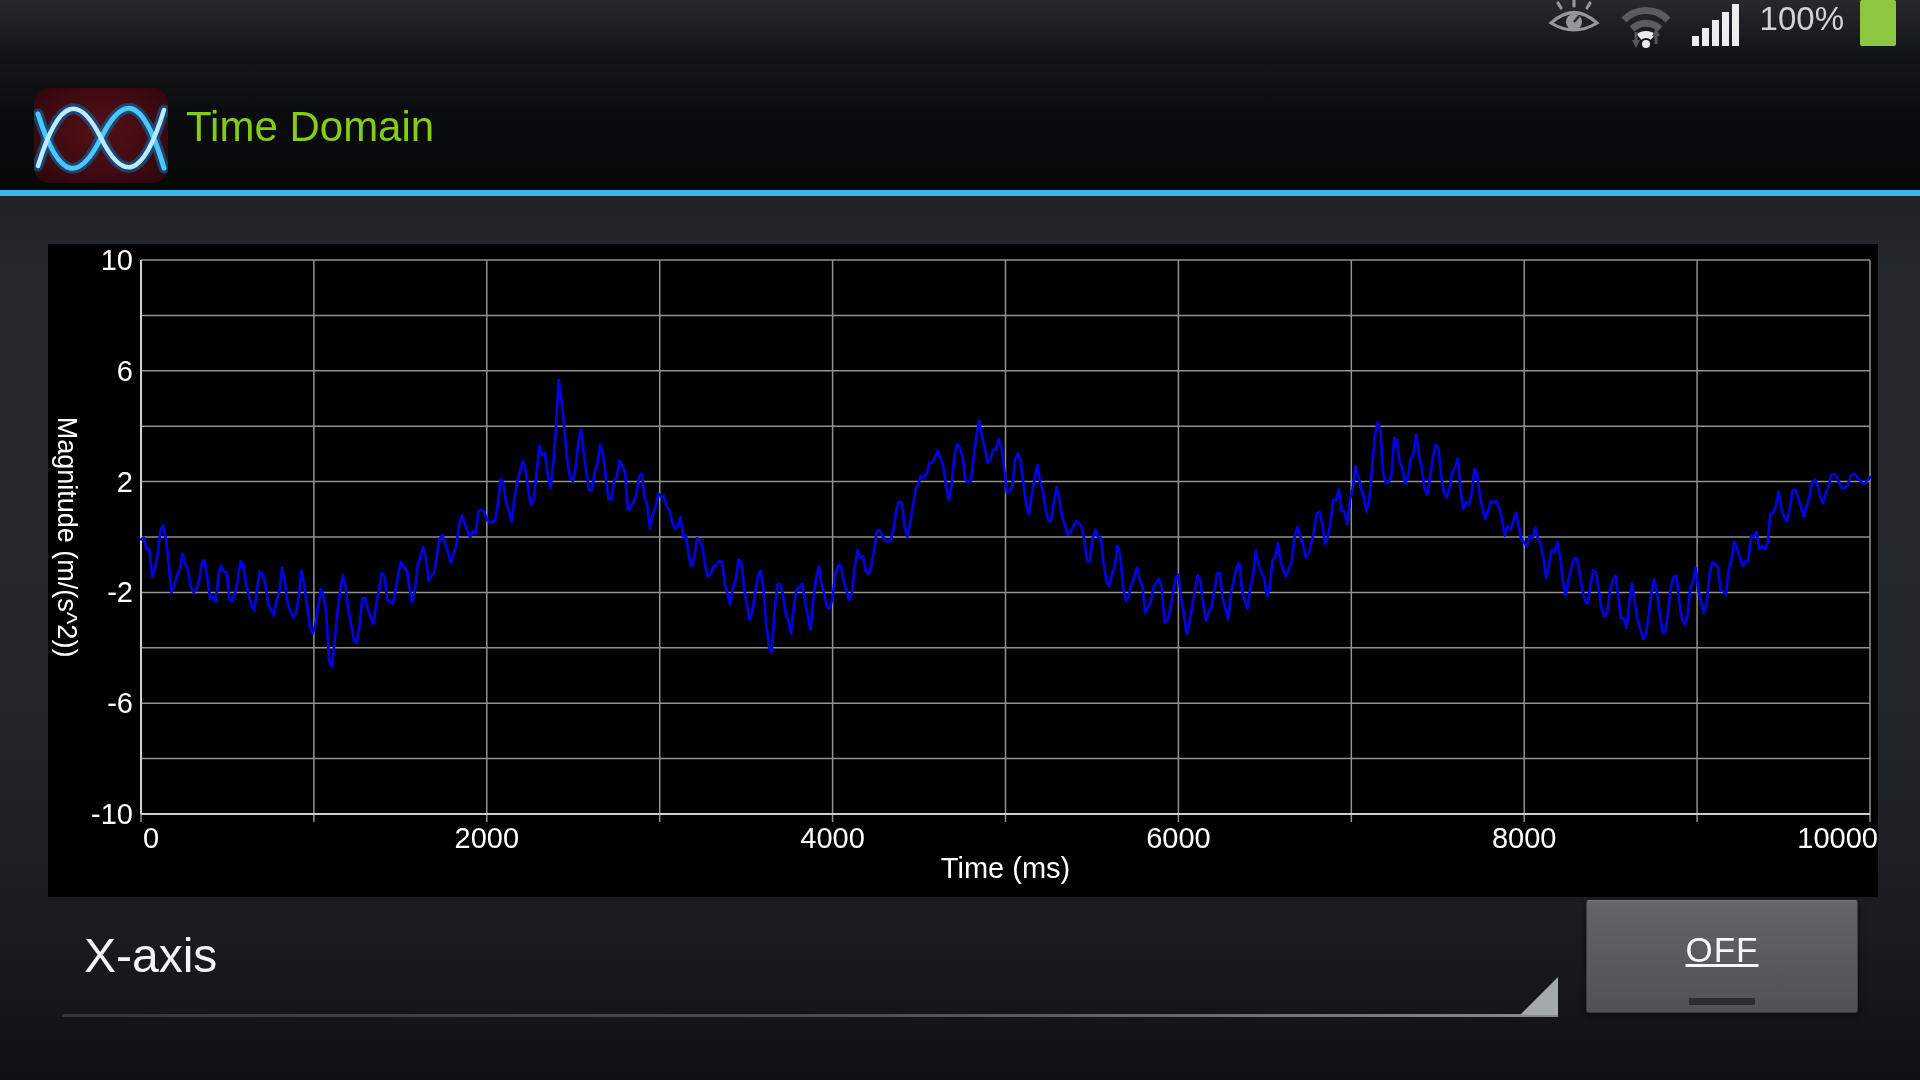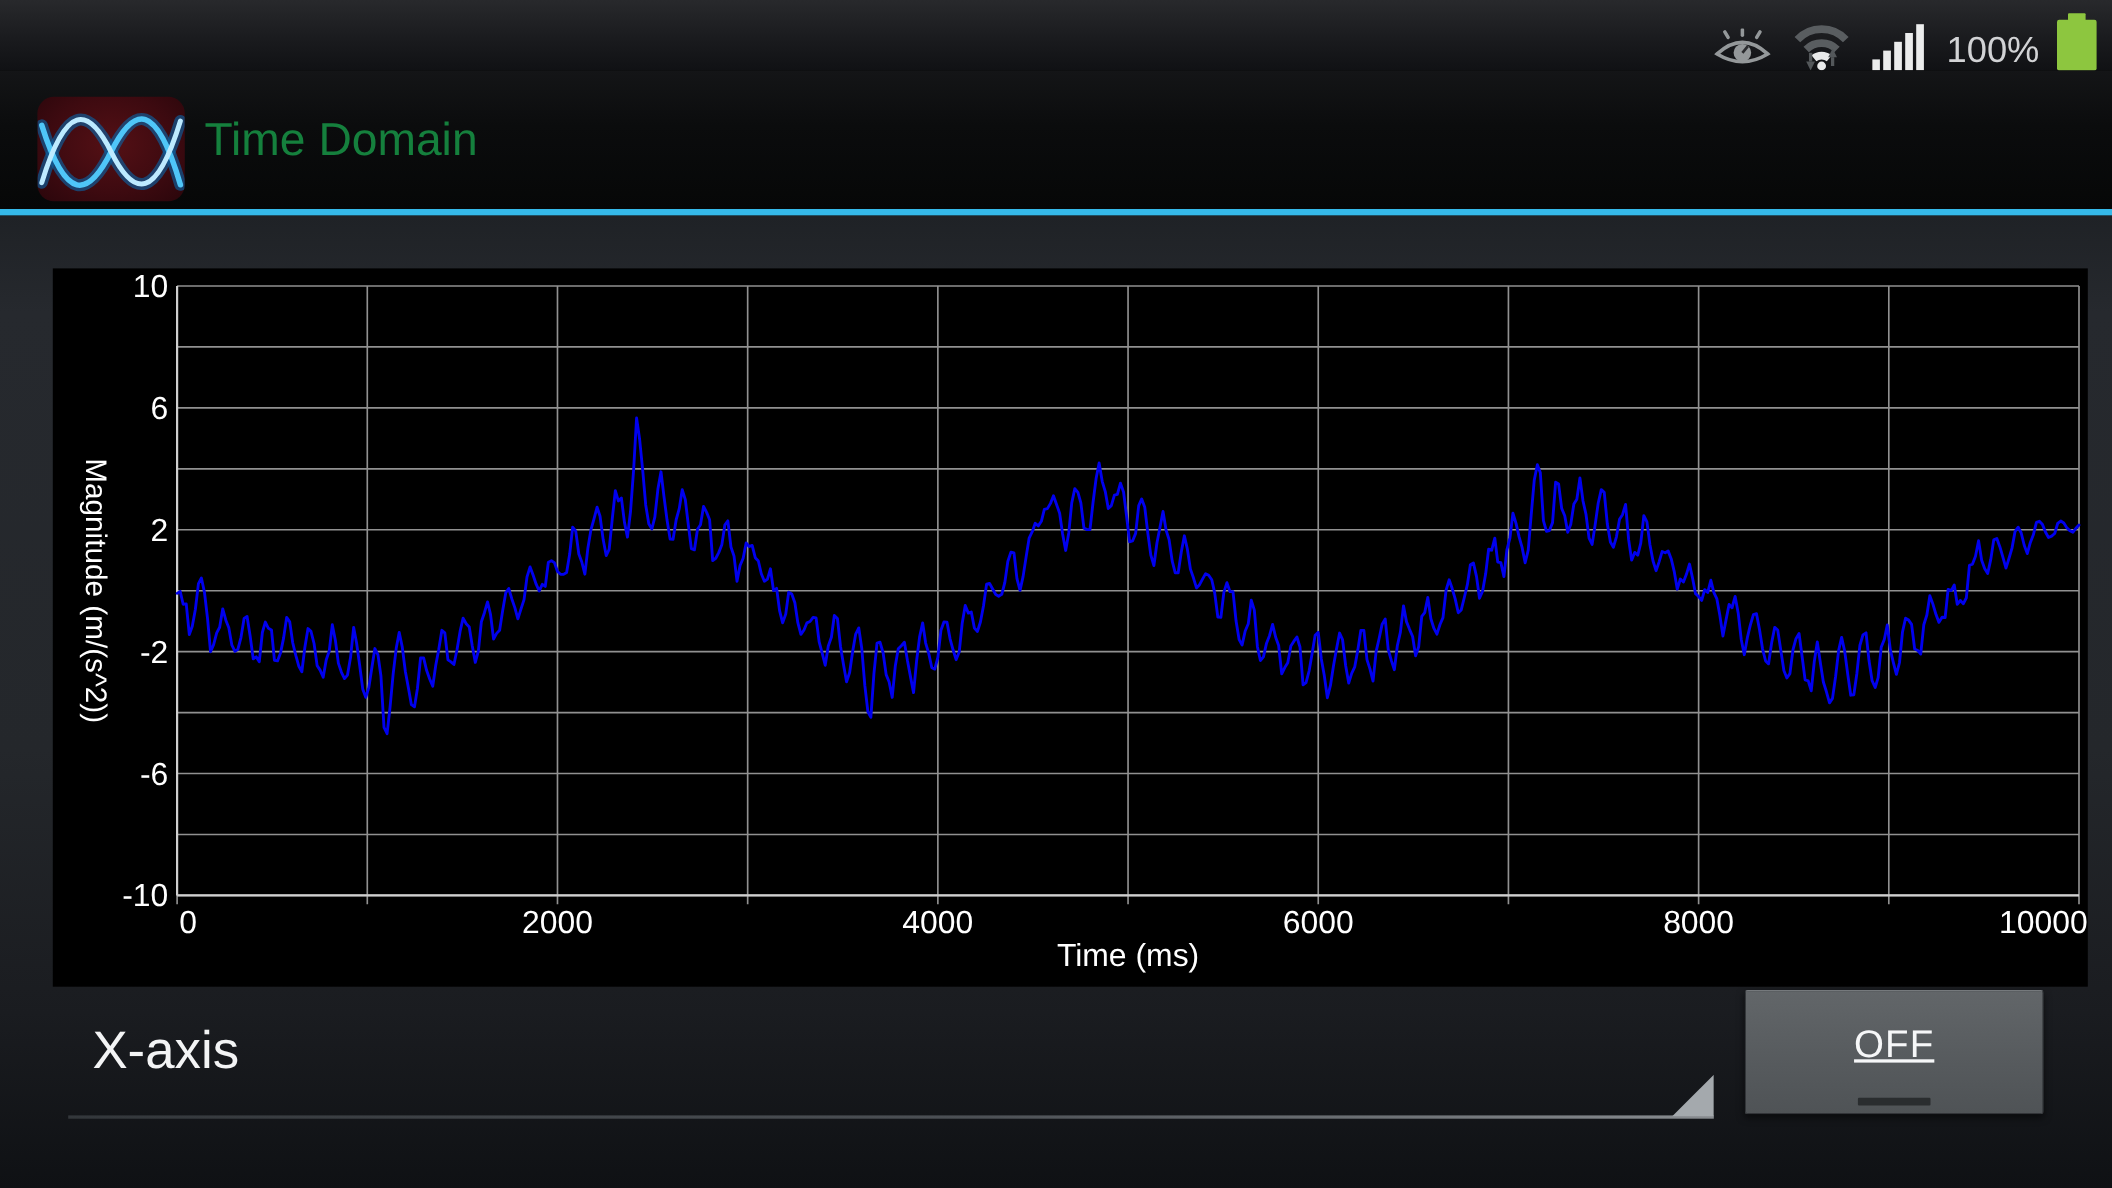"100%" #statusbar { align-items: flex-end -> flex-start; padding-right: 14px -> 24px }
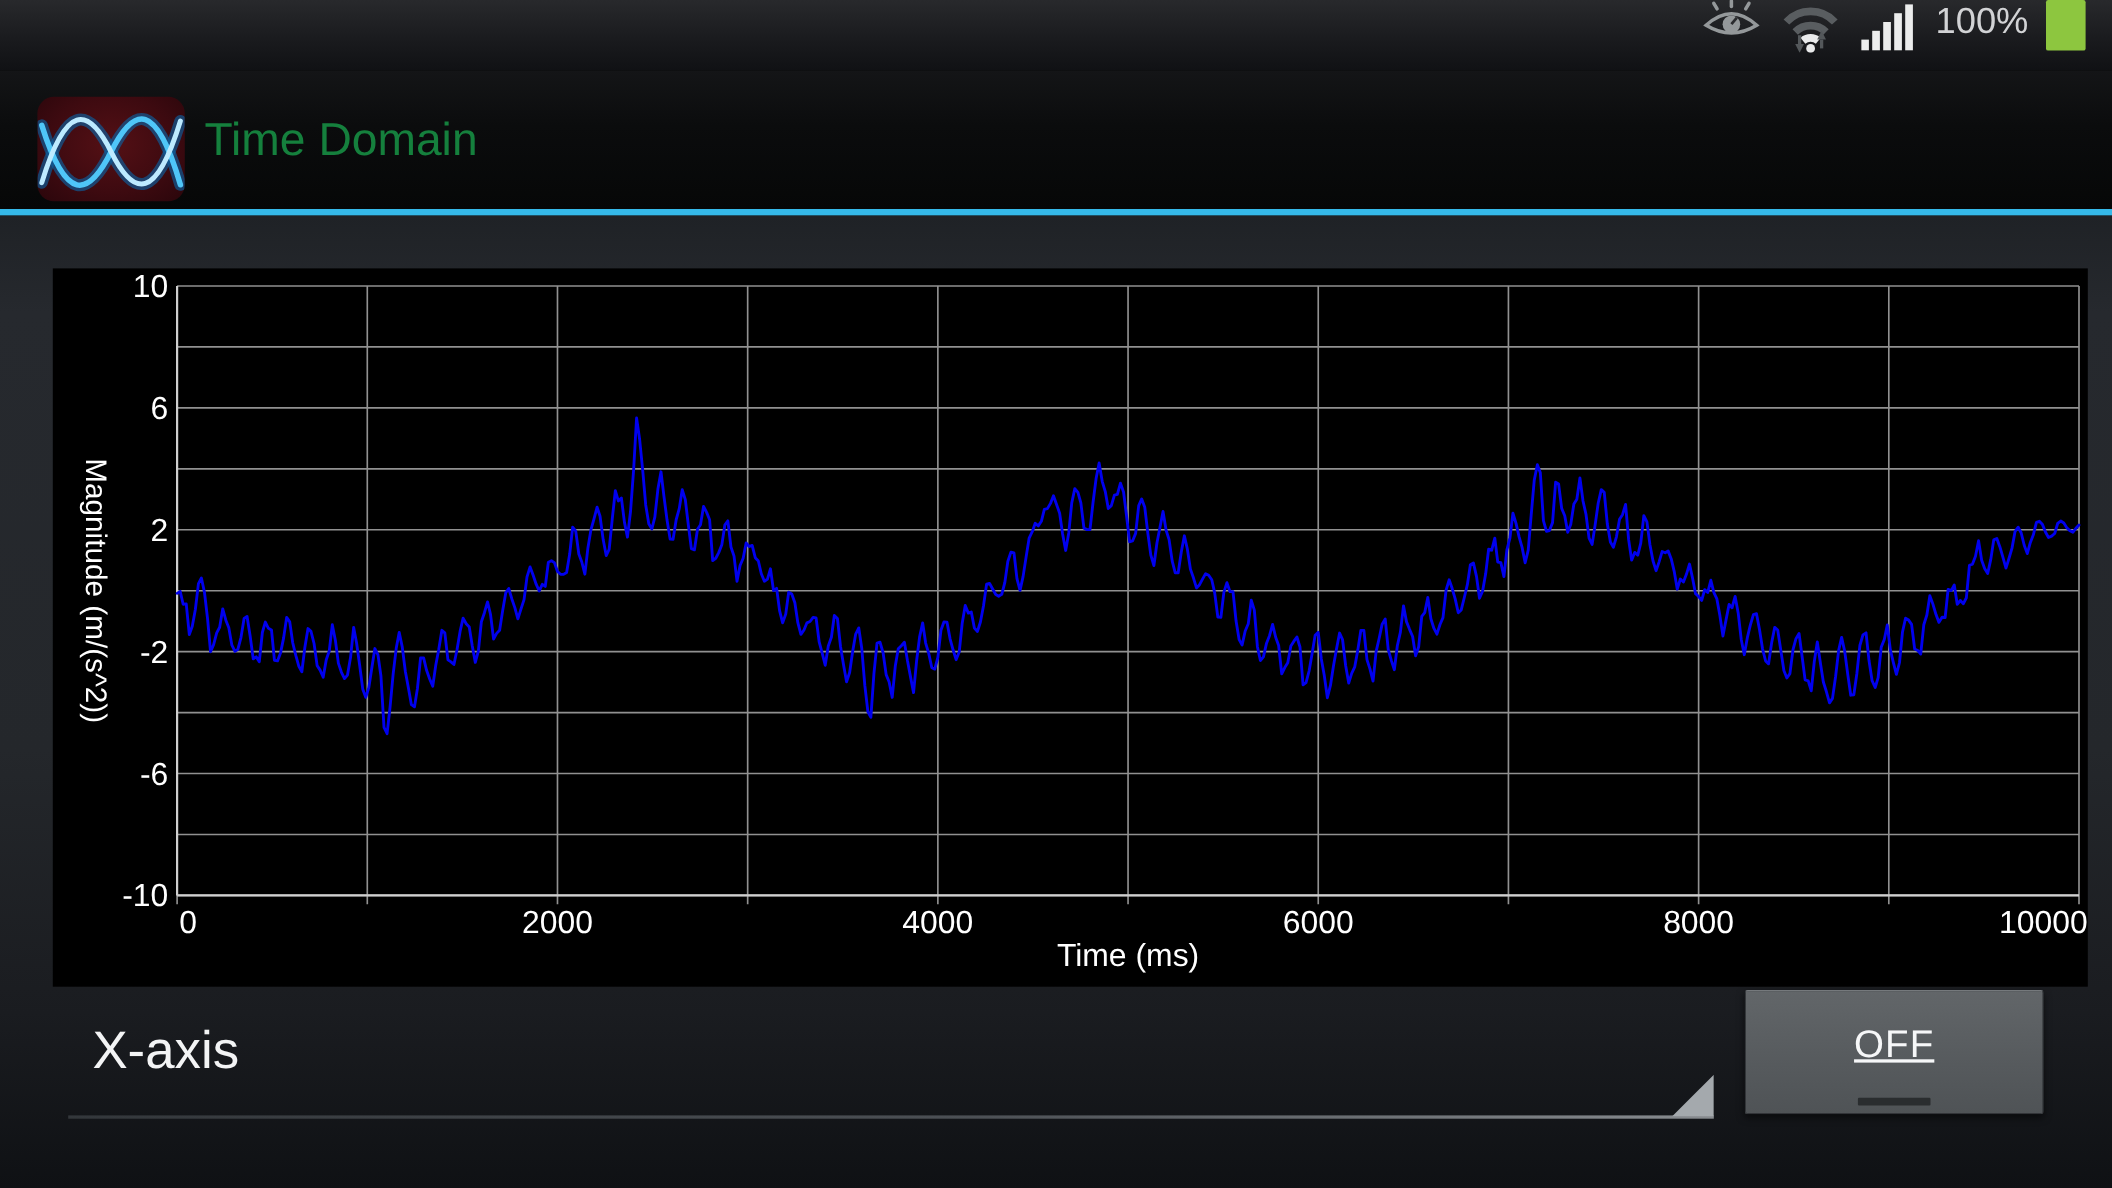"Time Domain" #apptitle { color: #15803d -> #84cc16 }
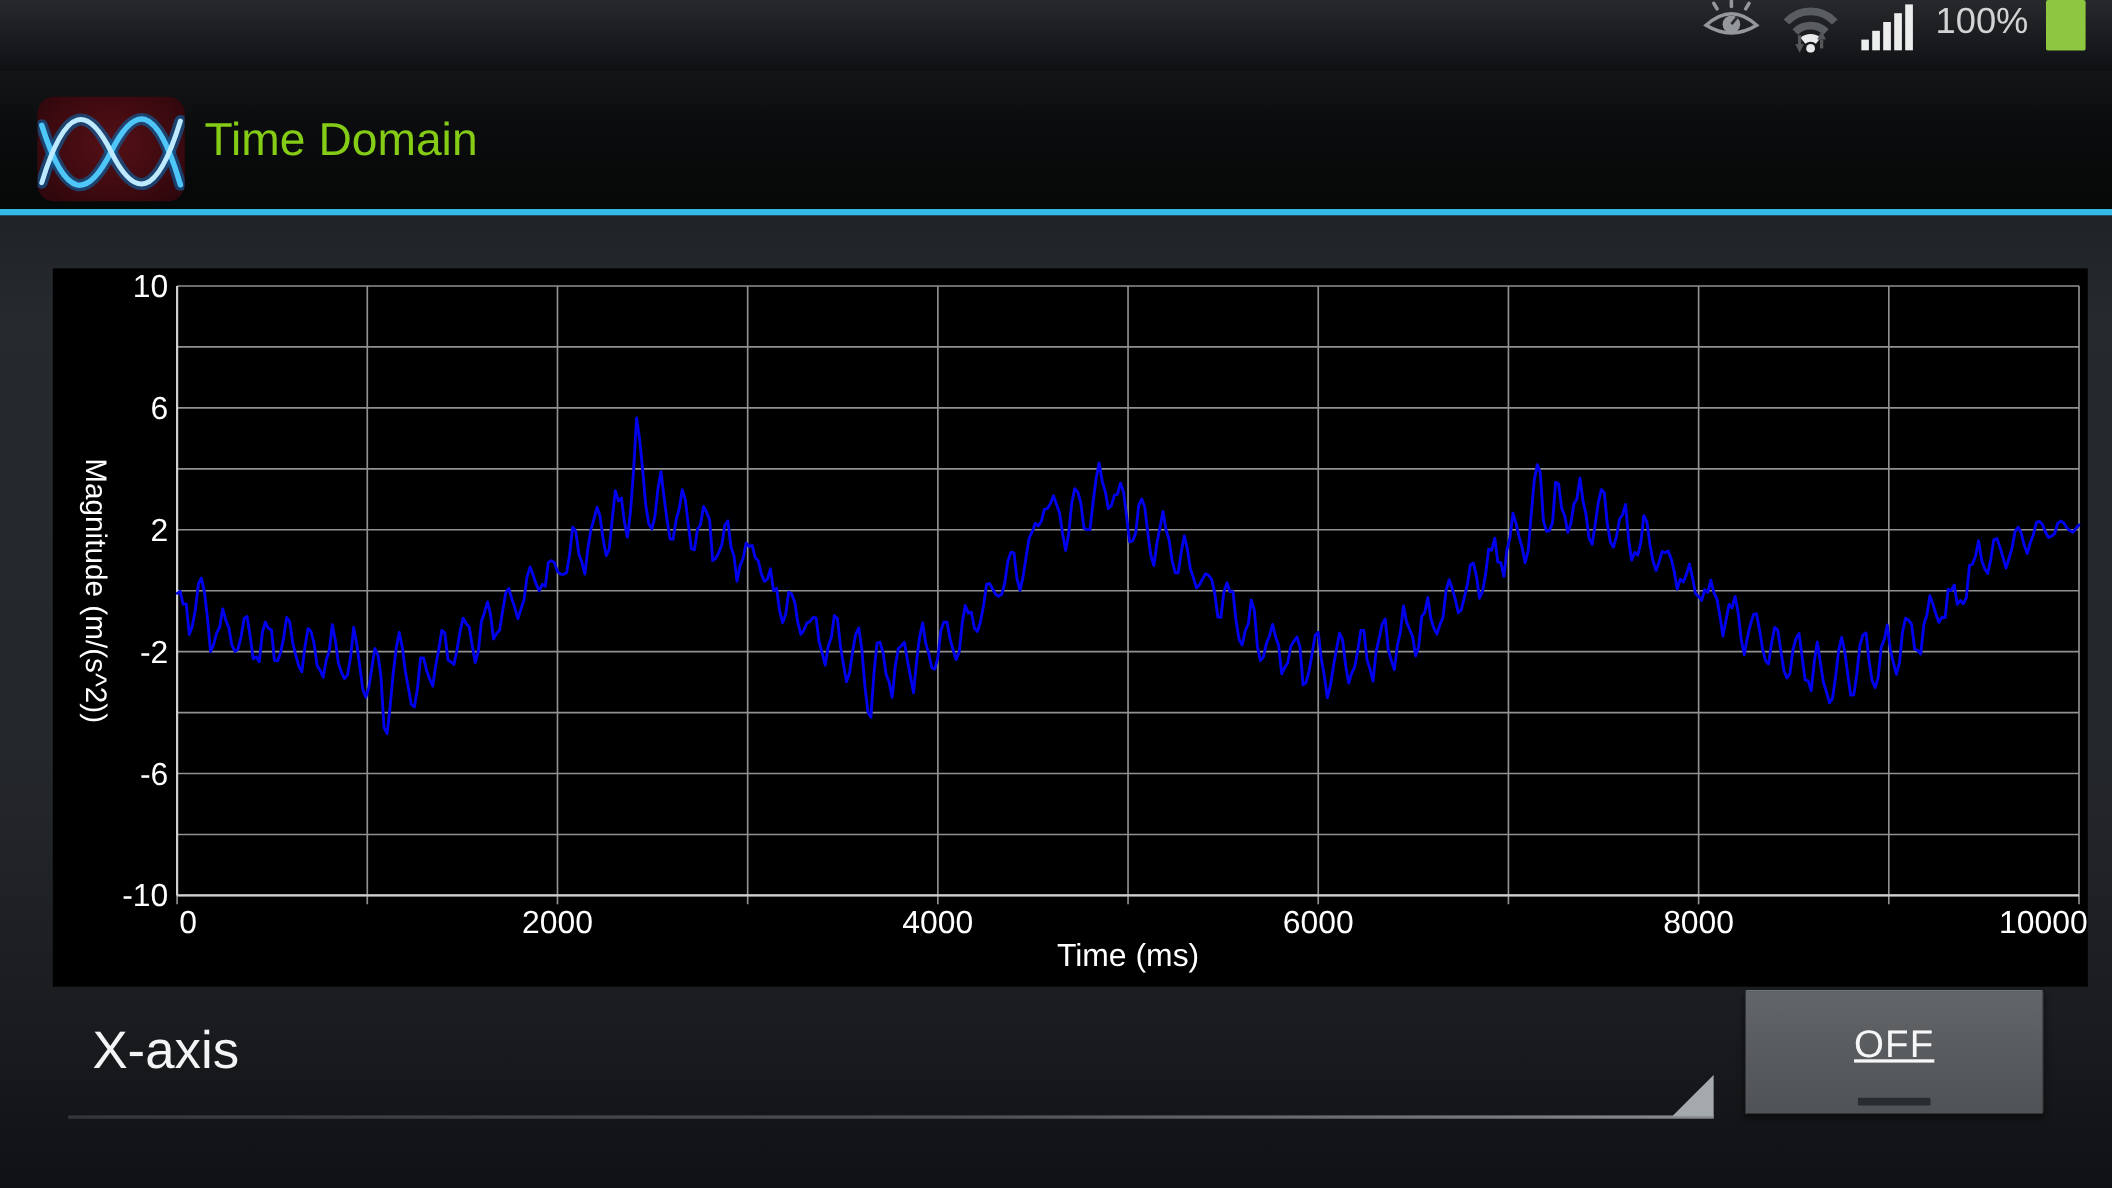"10" #chartbox { padding-left: 20px -> none }
